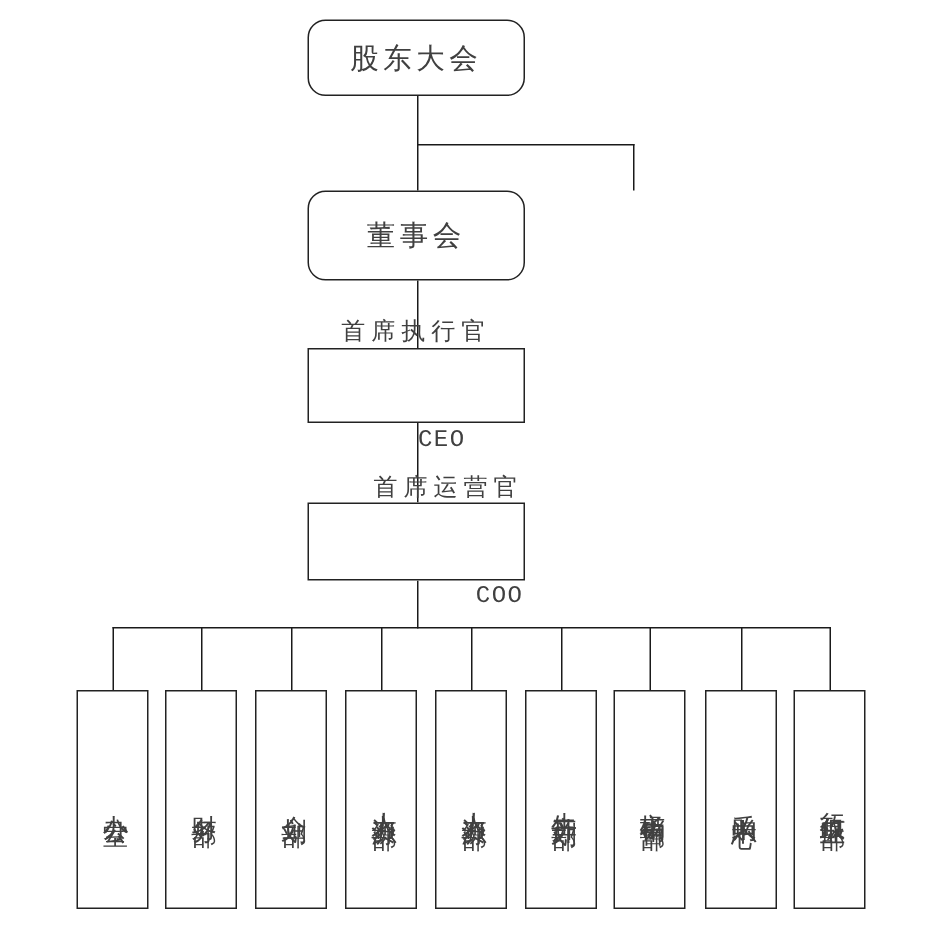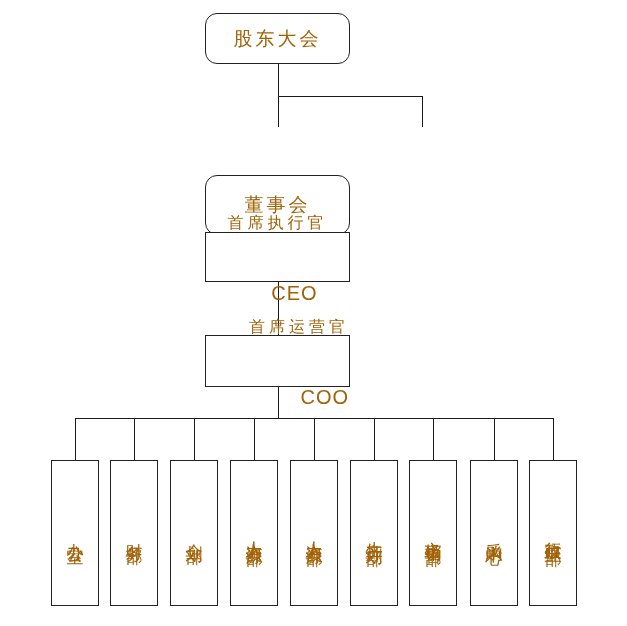"股东大会" .canvas { color: #a16207 -> #404040; font-family: Liberation Sans, sans-serif -> Liberation Mono, monospace }
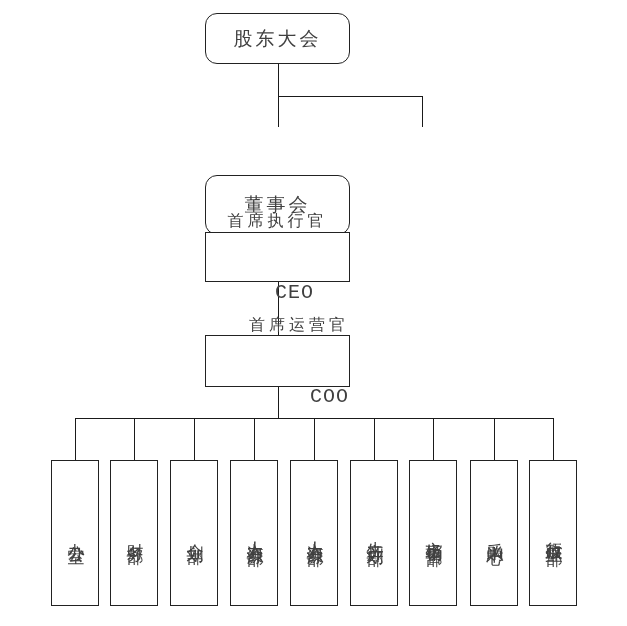"董事会" .node.board { margin-top: 48px -> none }
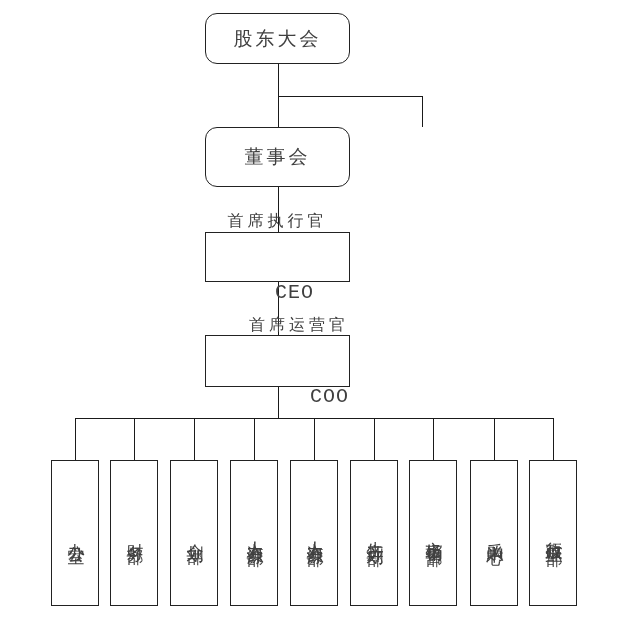"CEO" .node .en-line { font-size: 20px -> 16px }
